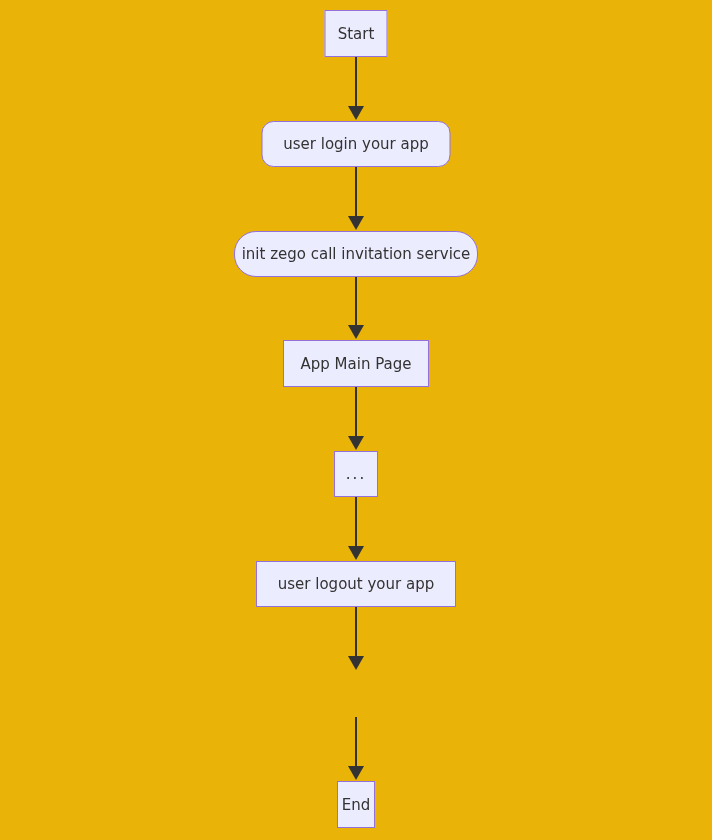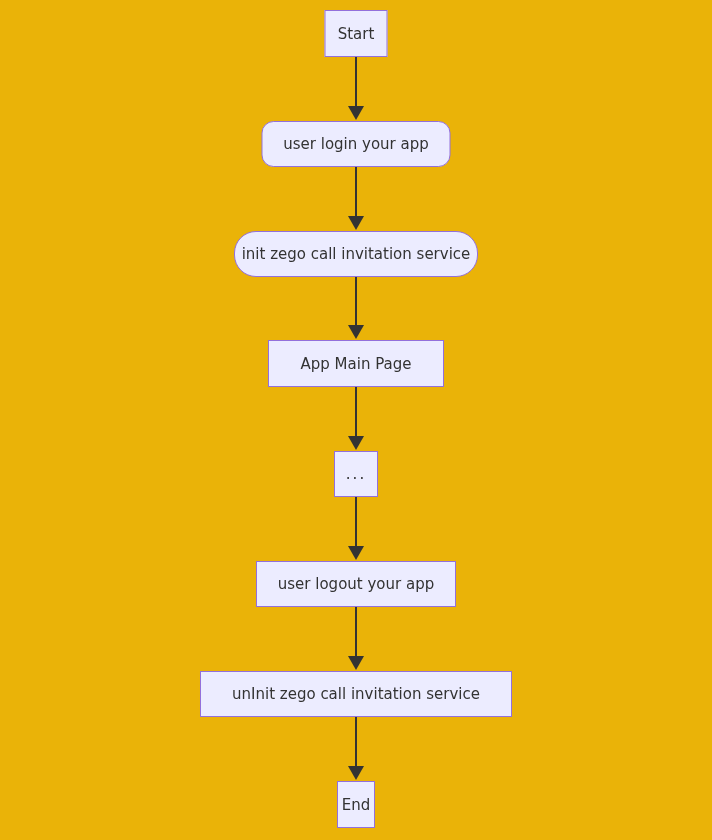"App Main Page" .n-main { width: 176px -> 146px }
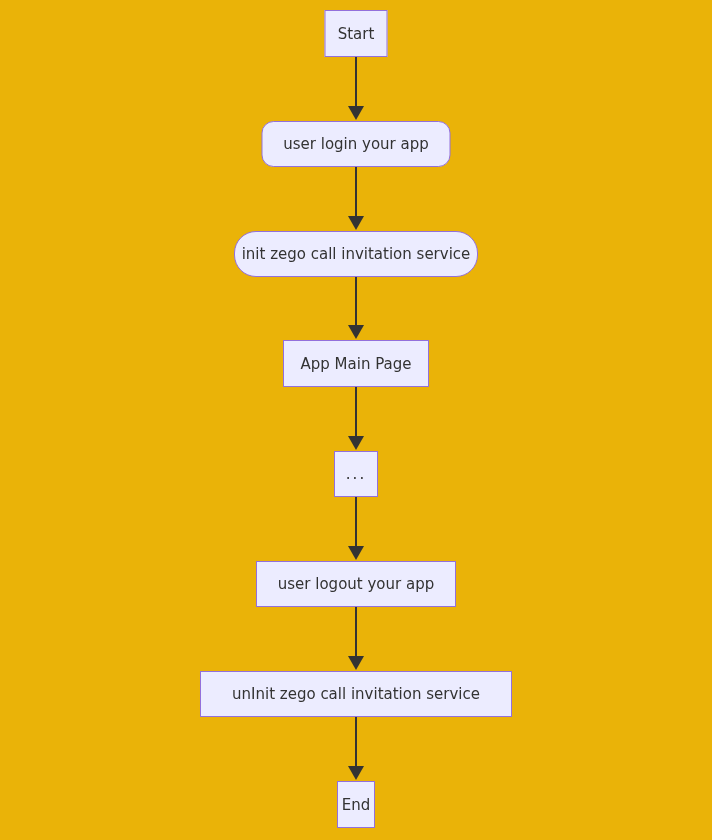"unInit zego call invitation service" div.node { html: <div>unInit zego call invitation service</div> -> none }
